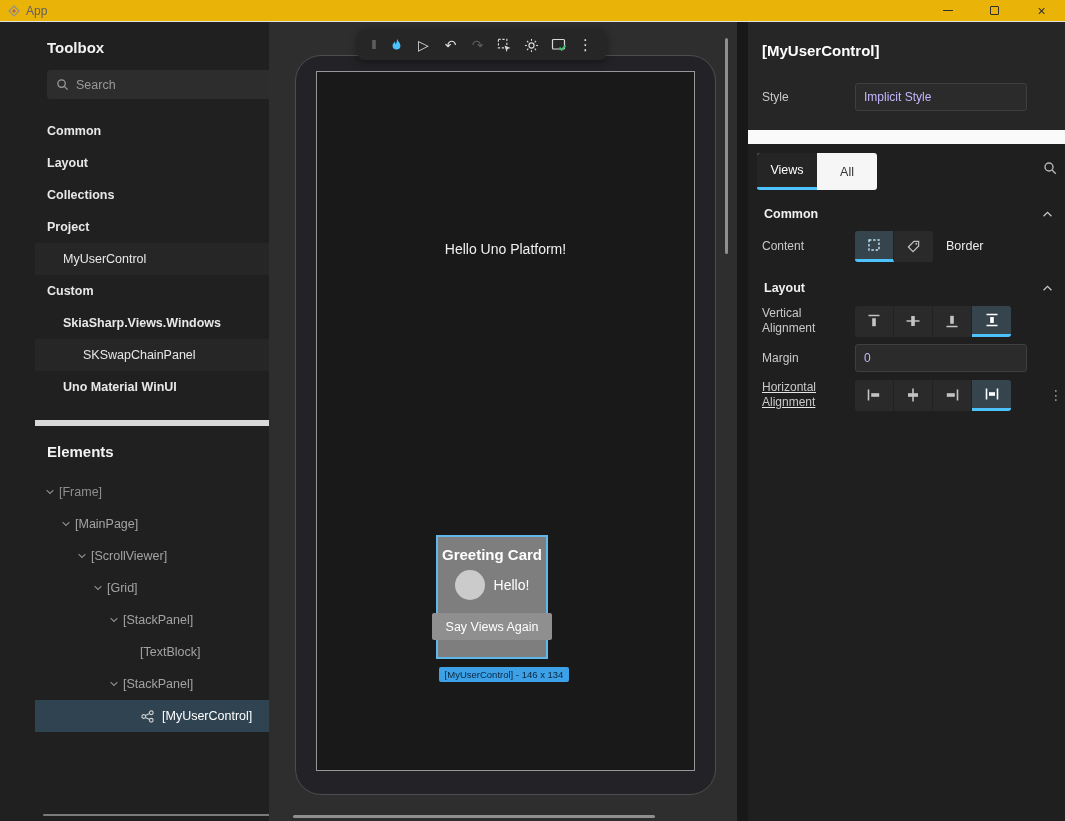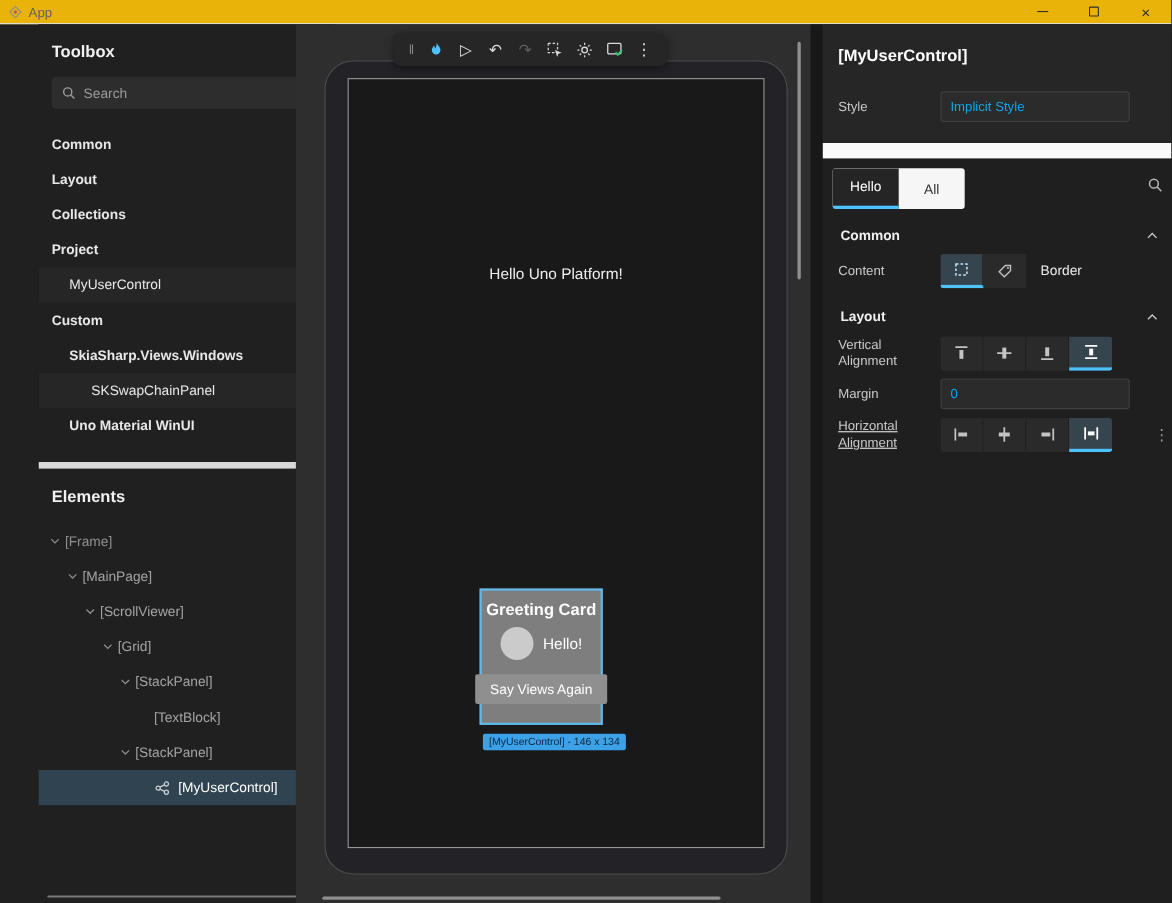"Implicit Style" .prop-input { color: #0ea5e9 -> #c4b5fd }
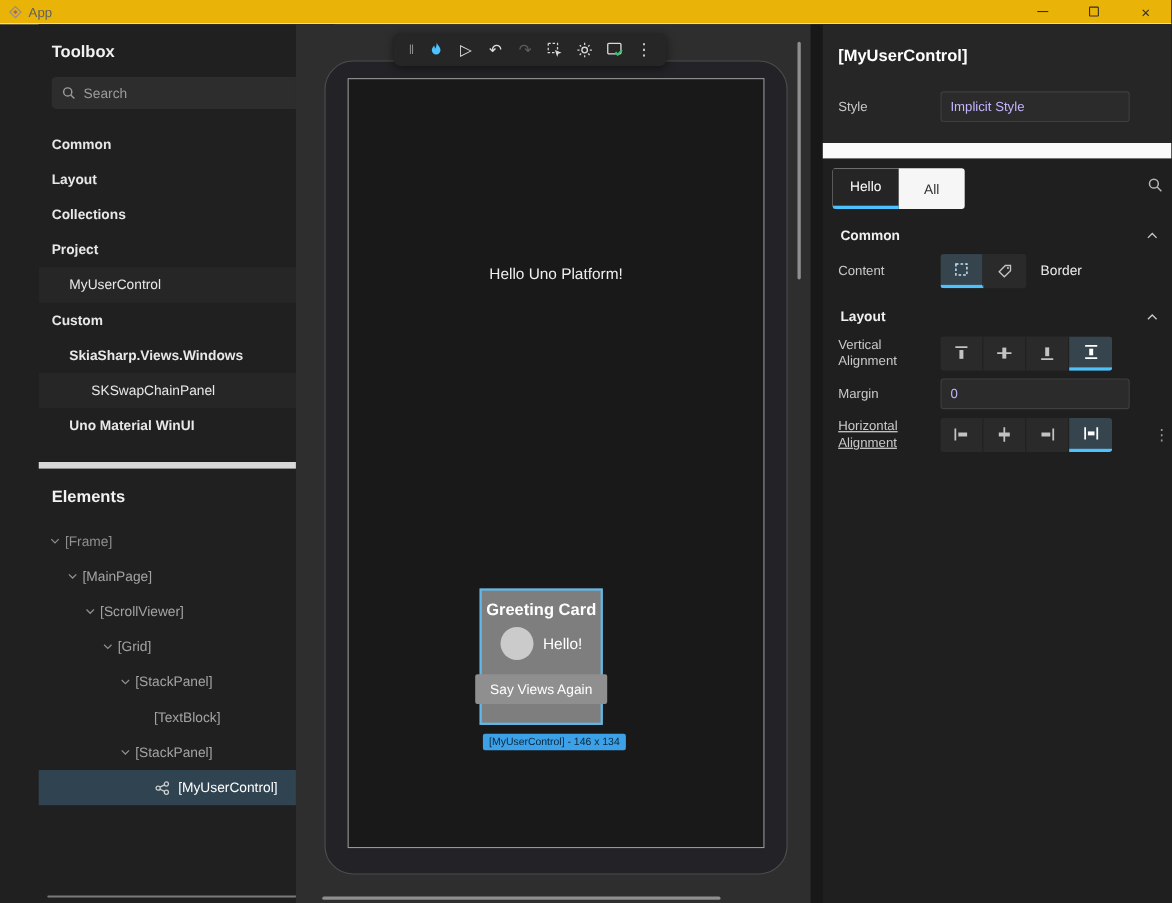"Hello" div.tab { text: Hello -> Views }
